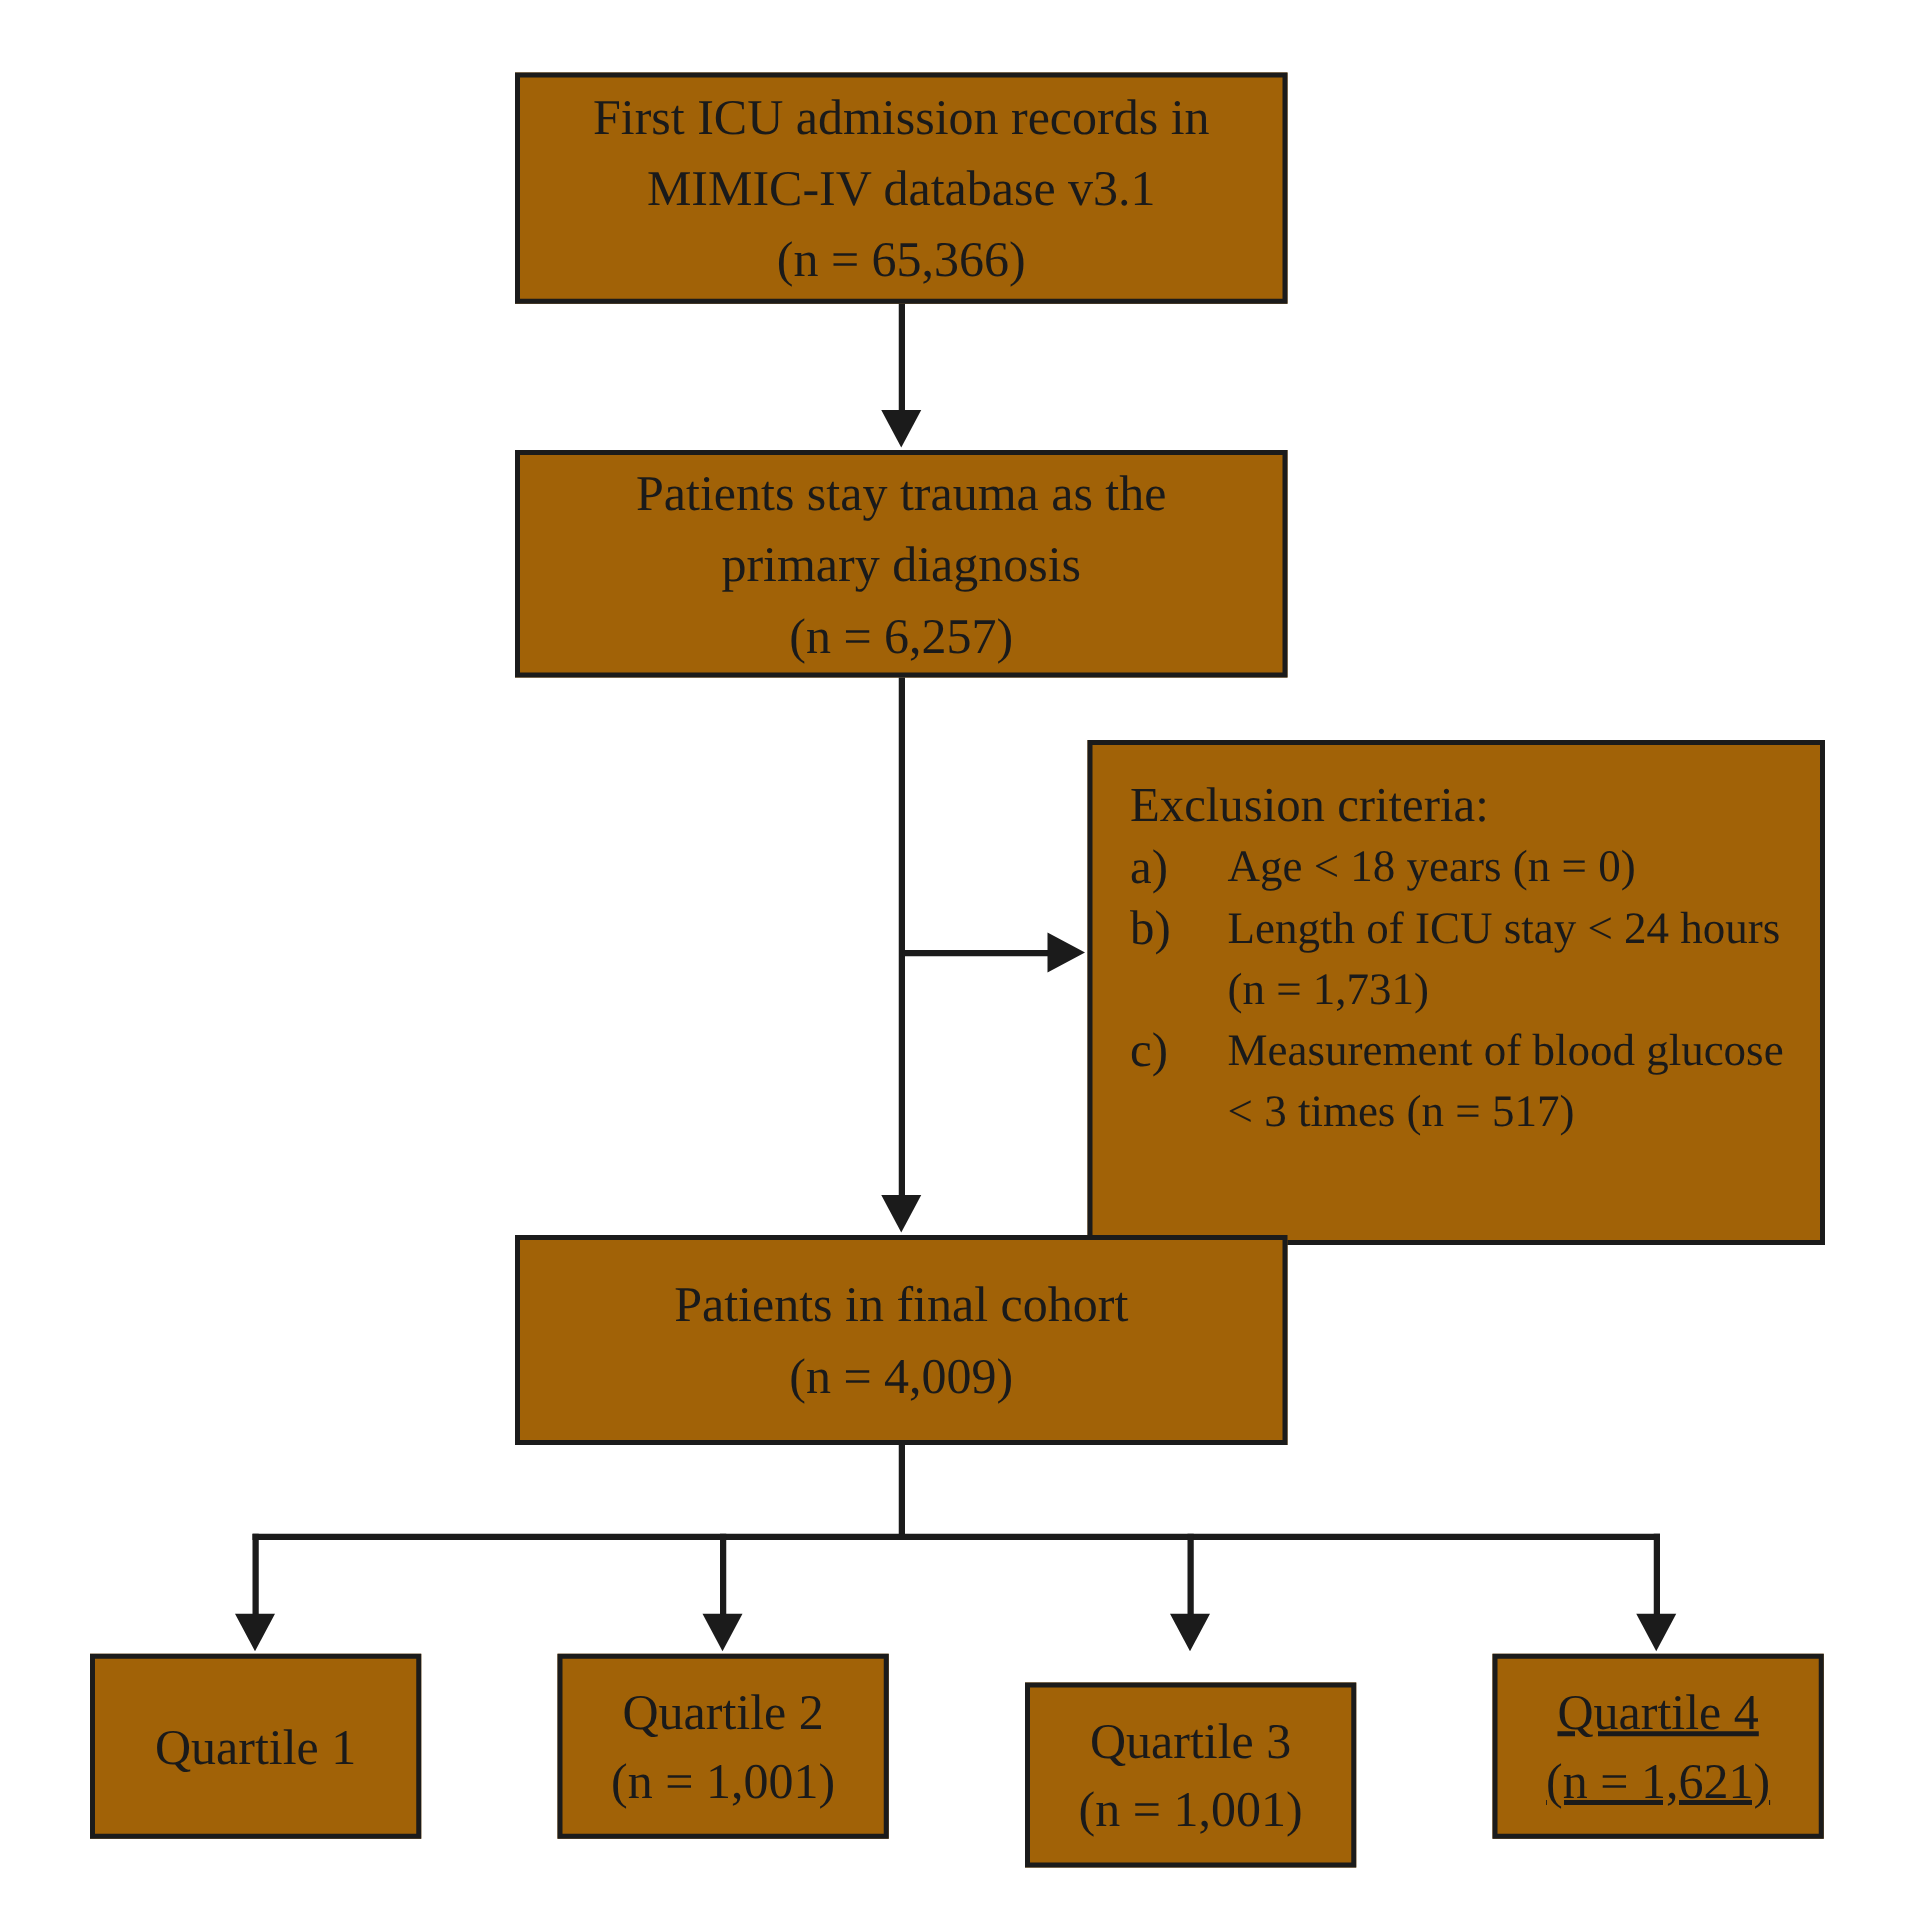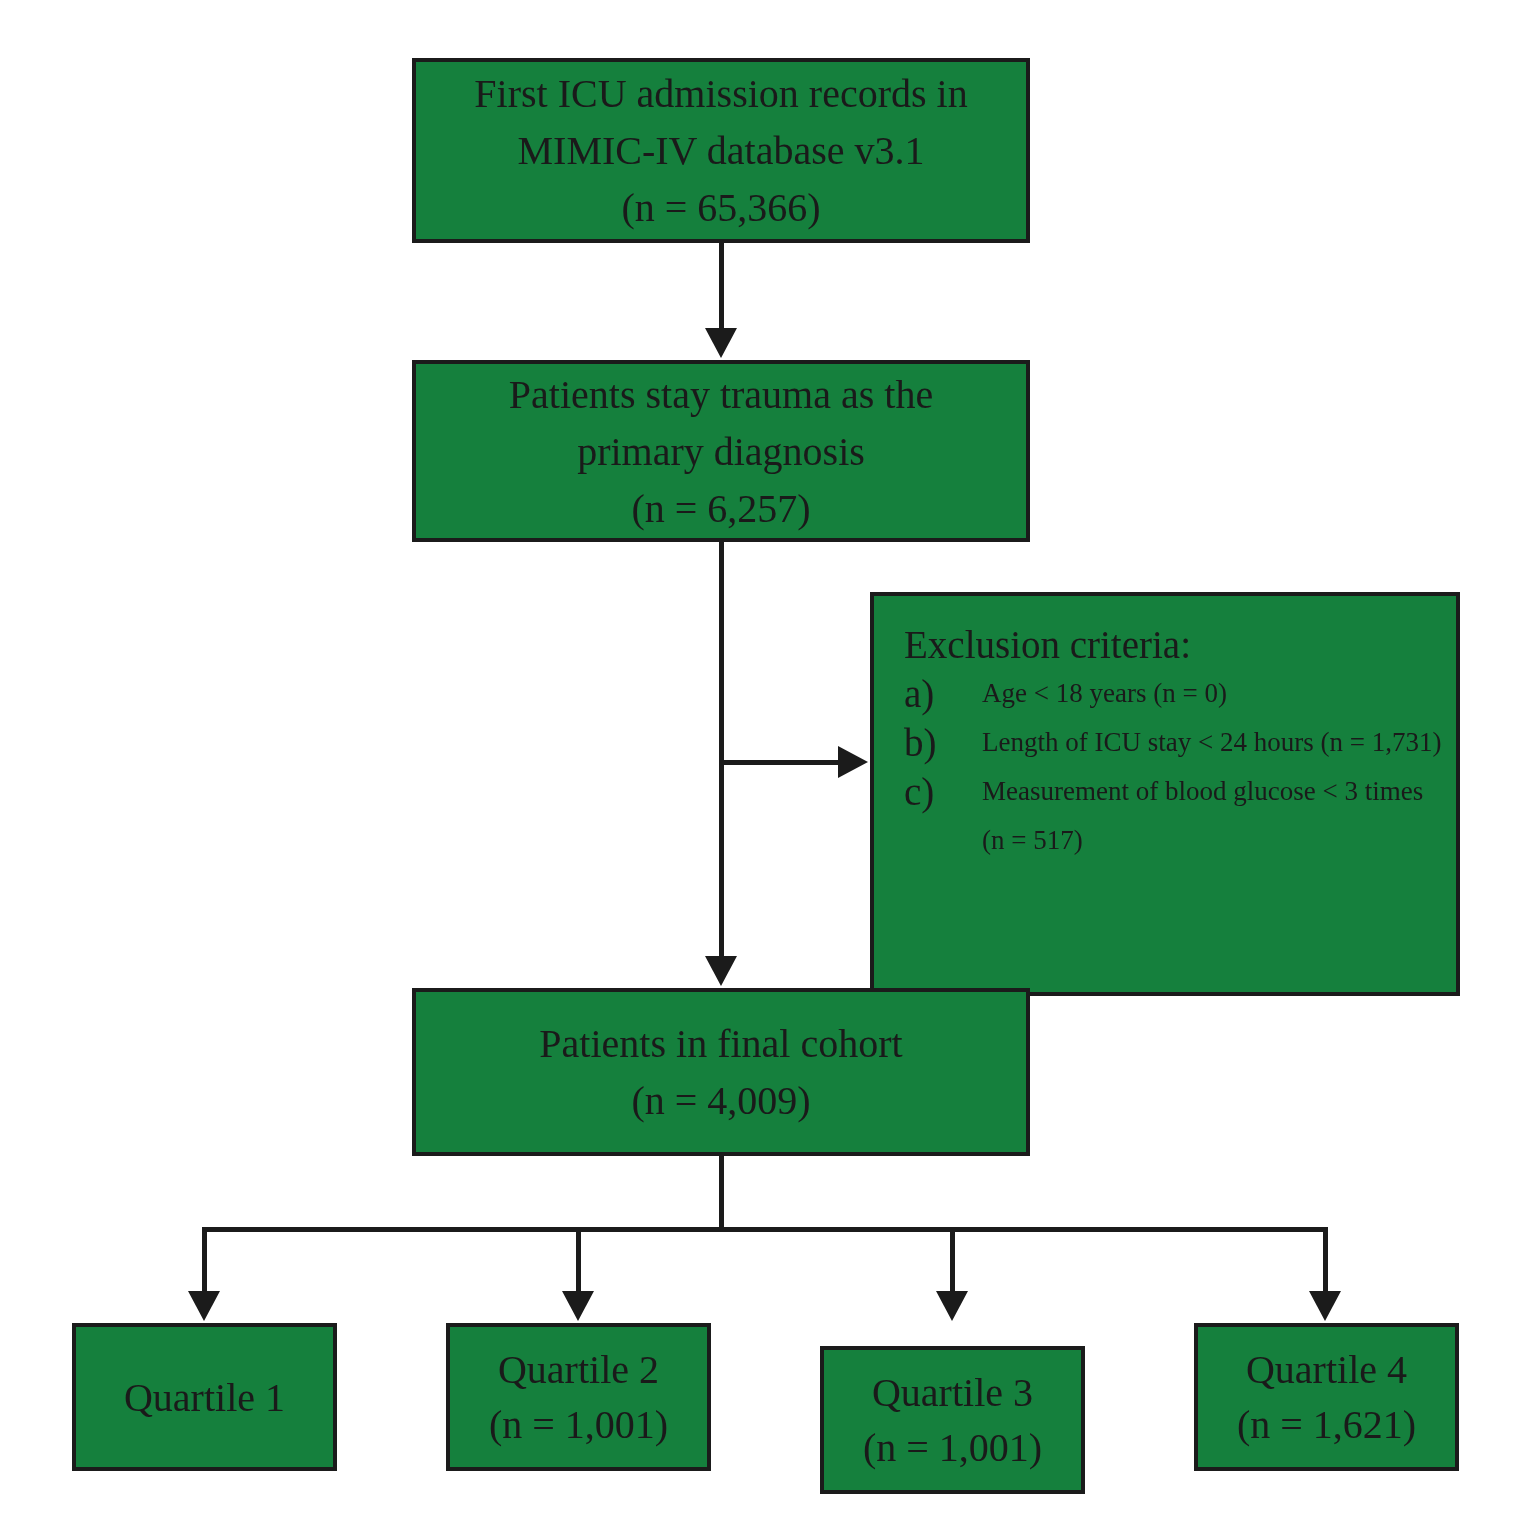"First ICU admission records in" .box { background: #15803d -> #a16207 }
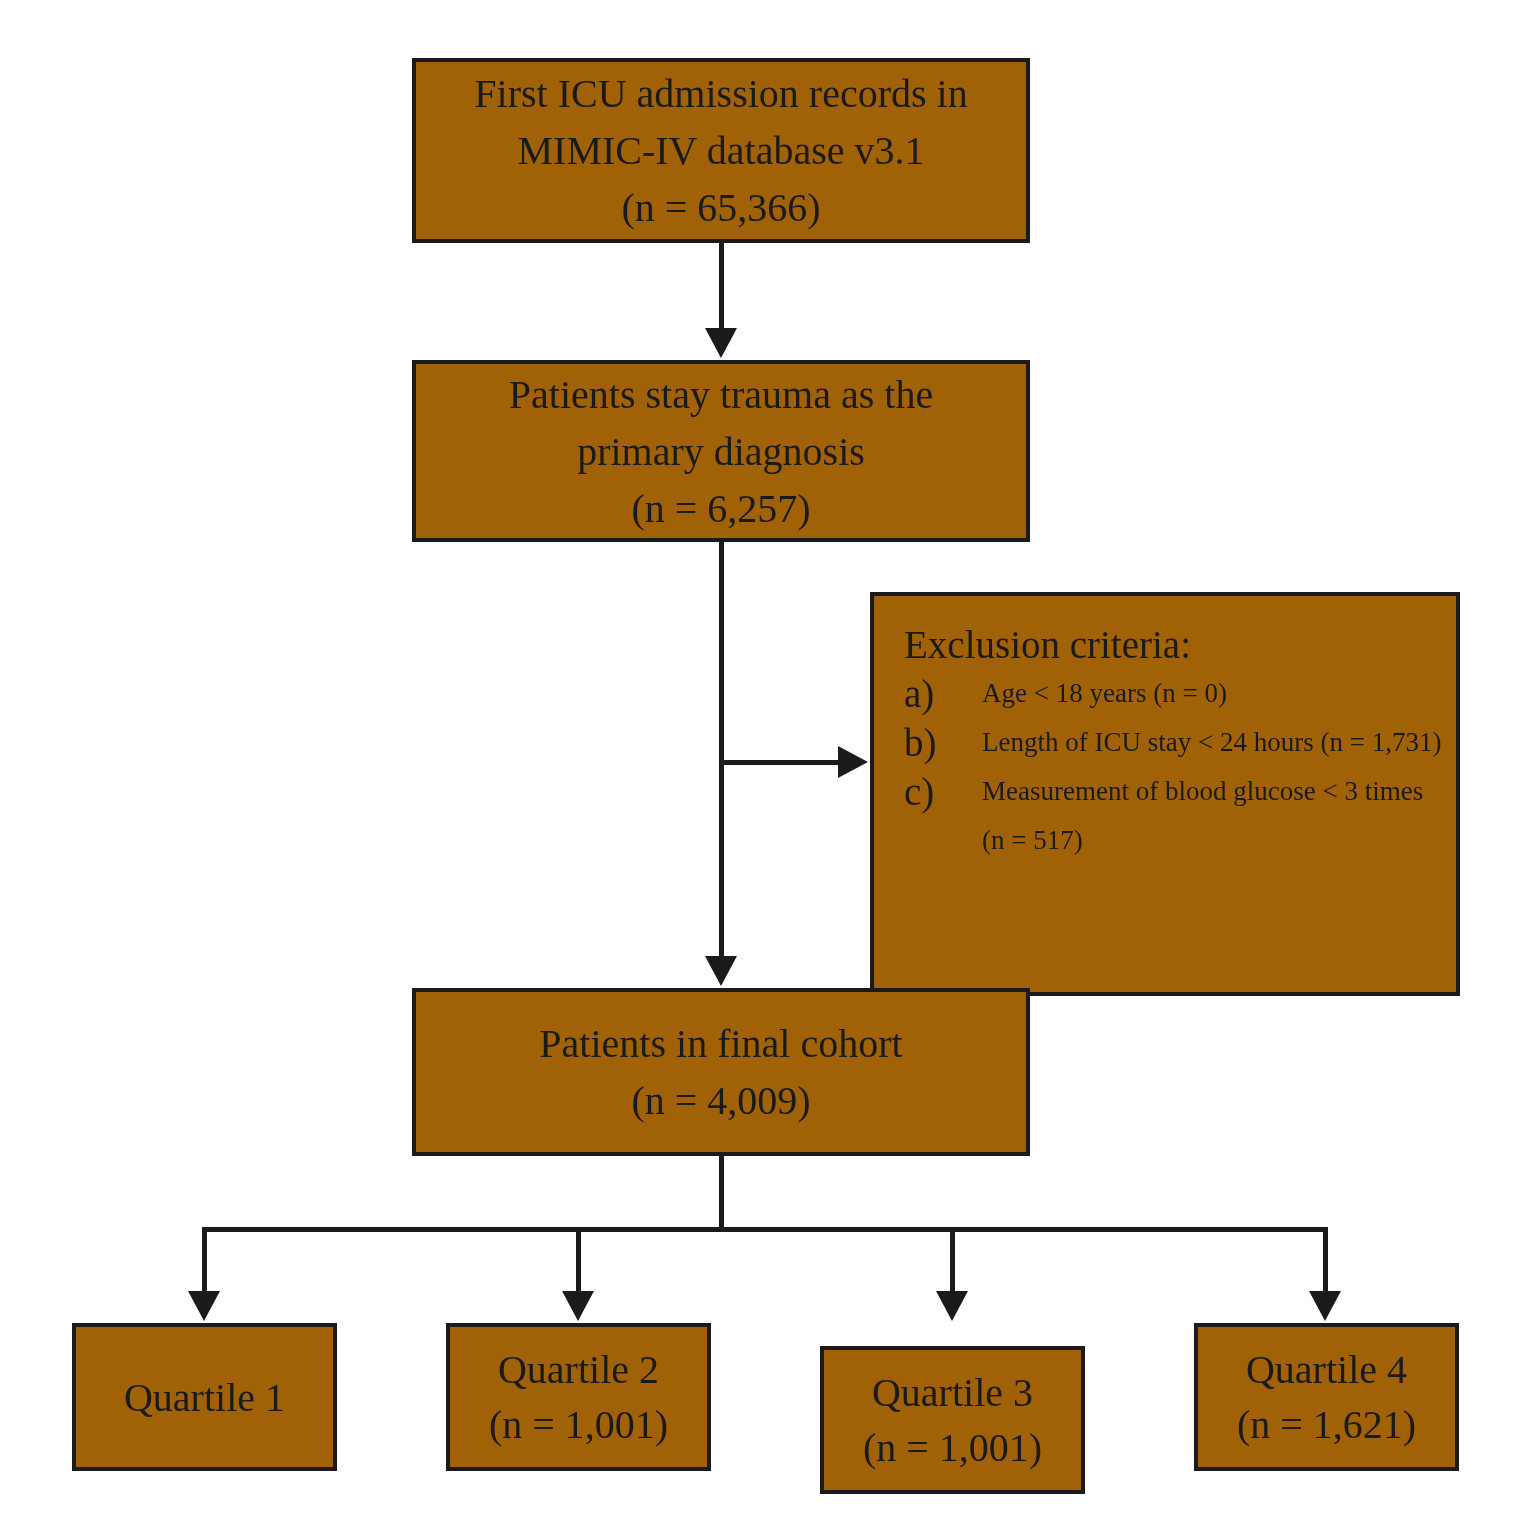"Age < 18 years (n" .excl-text { font-size: 27px -> 36px }
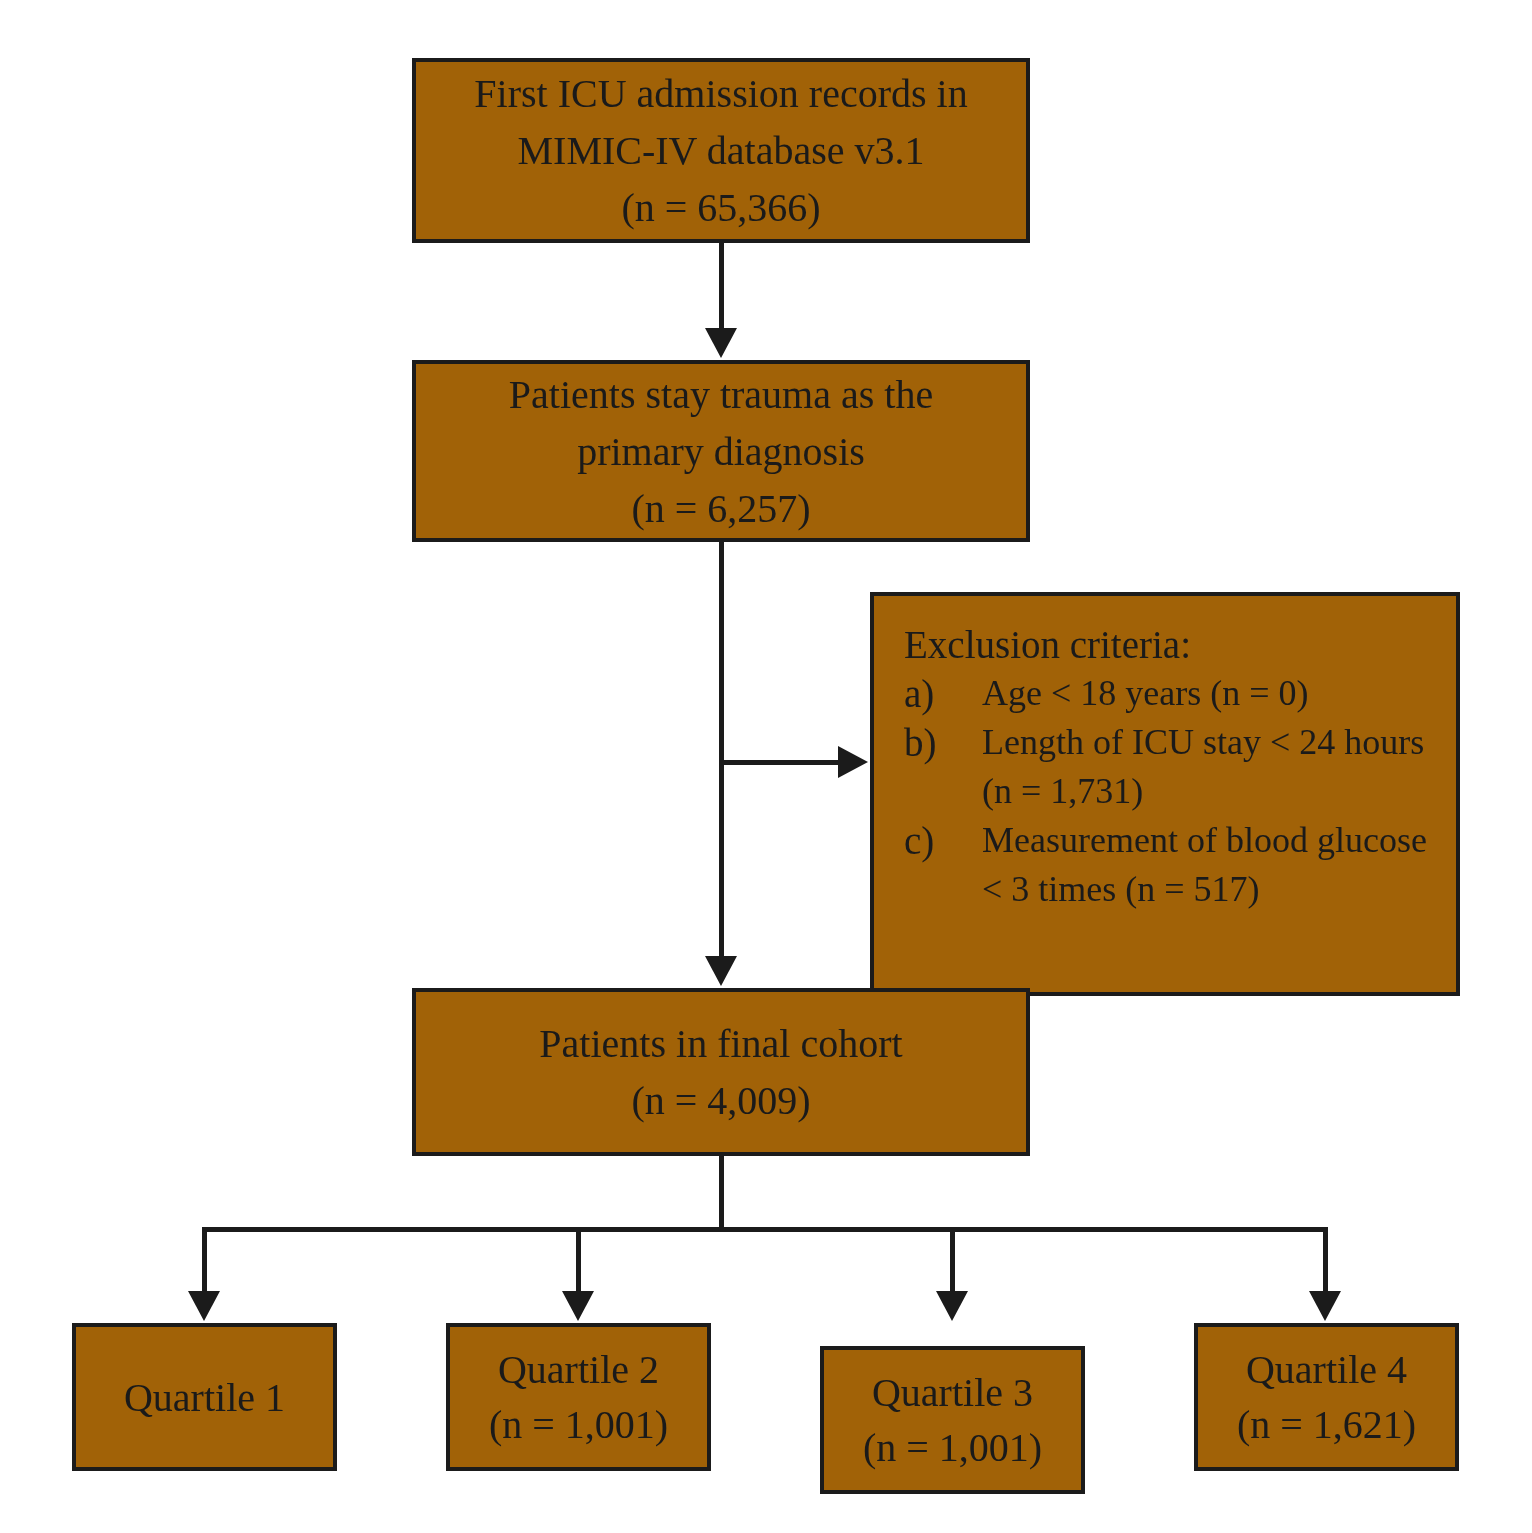"Quartile 4" div.box { text-decoration: none -> underline }
